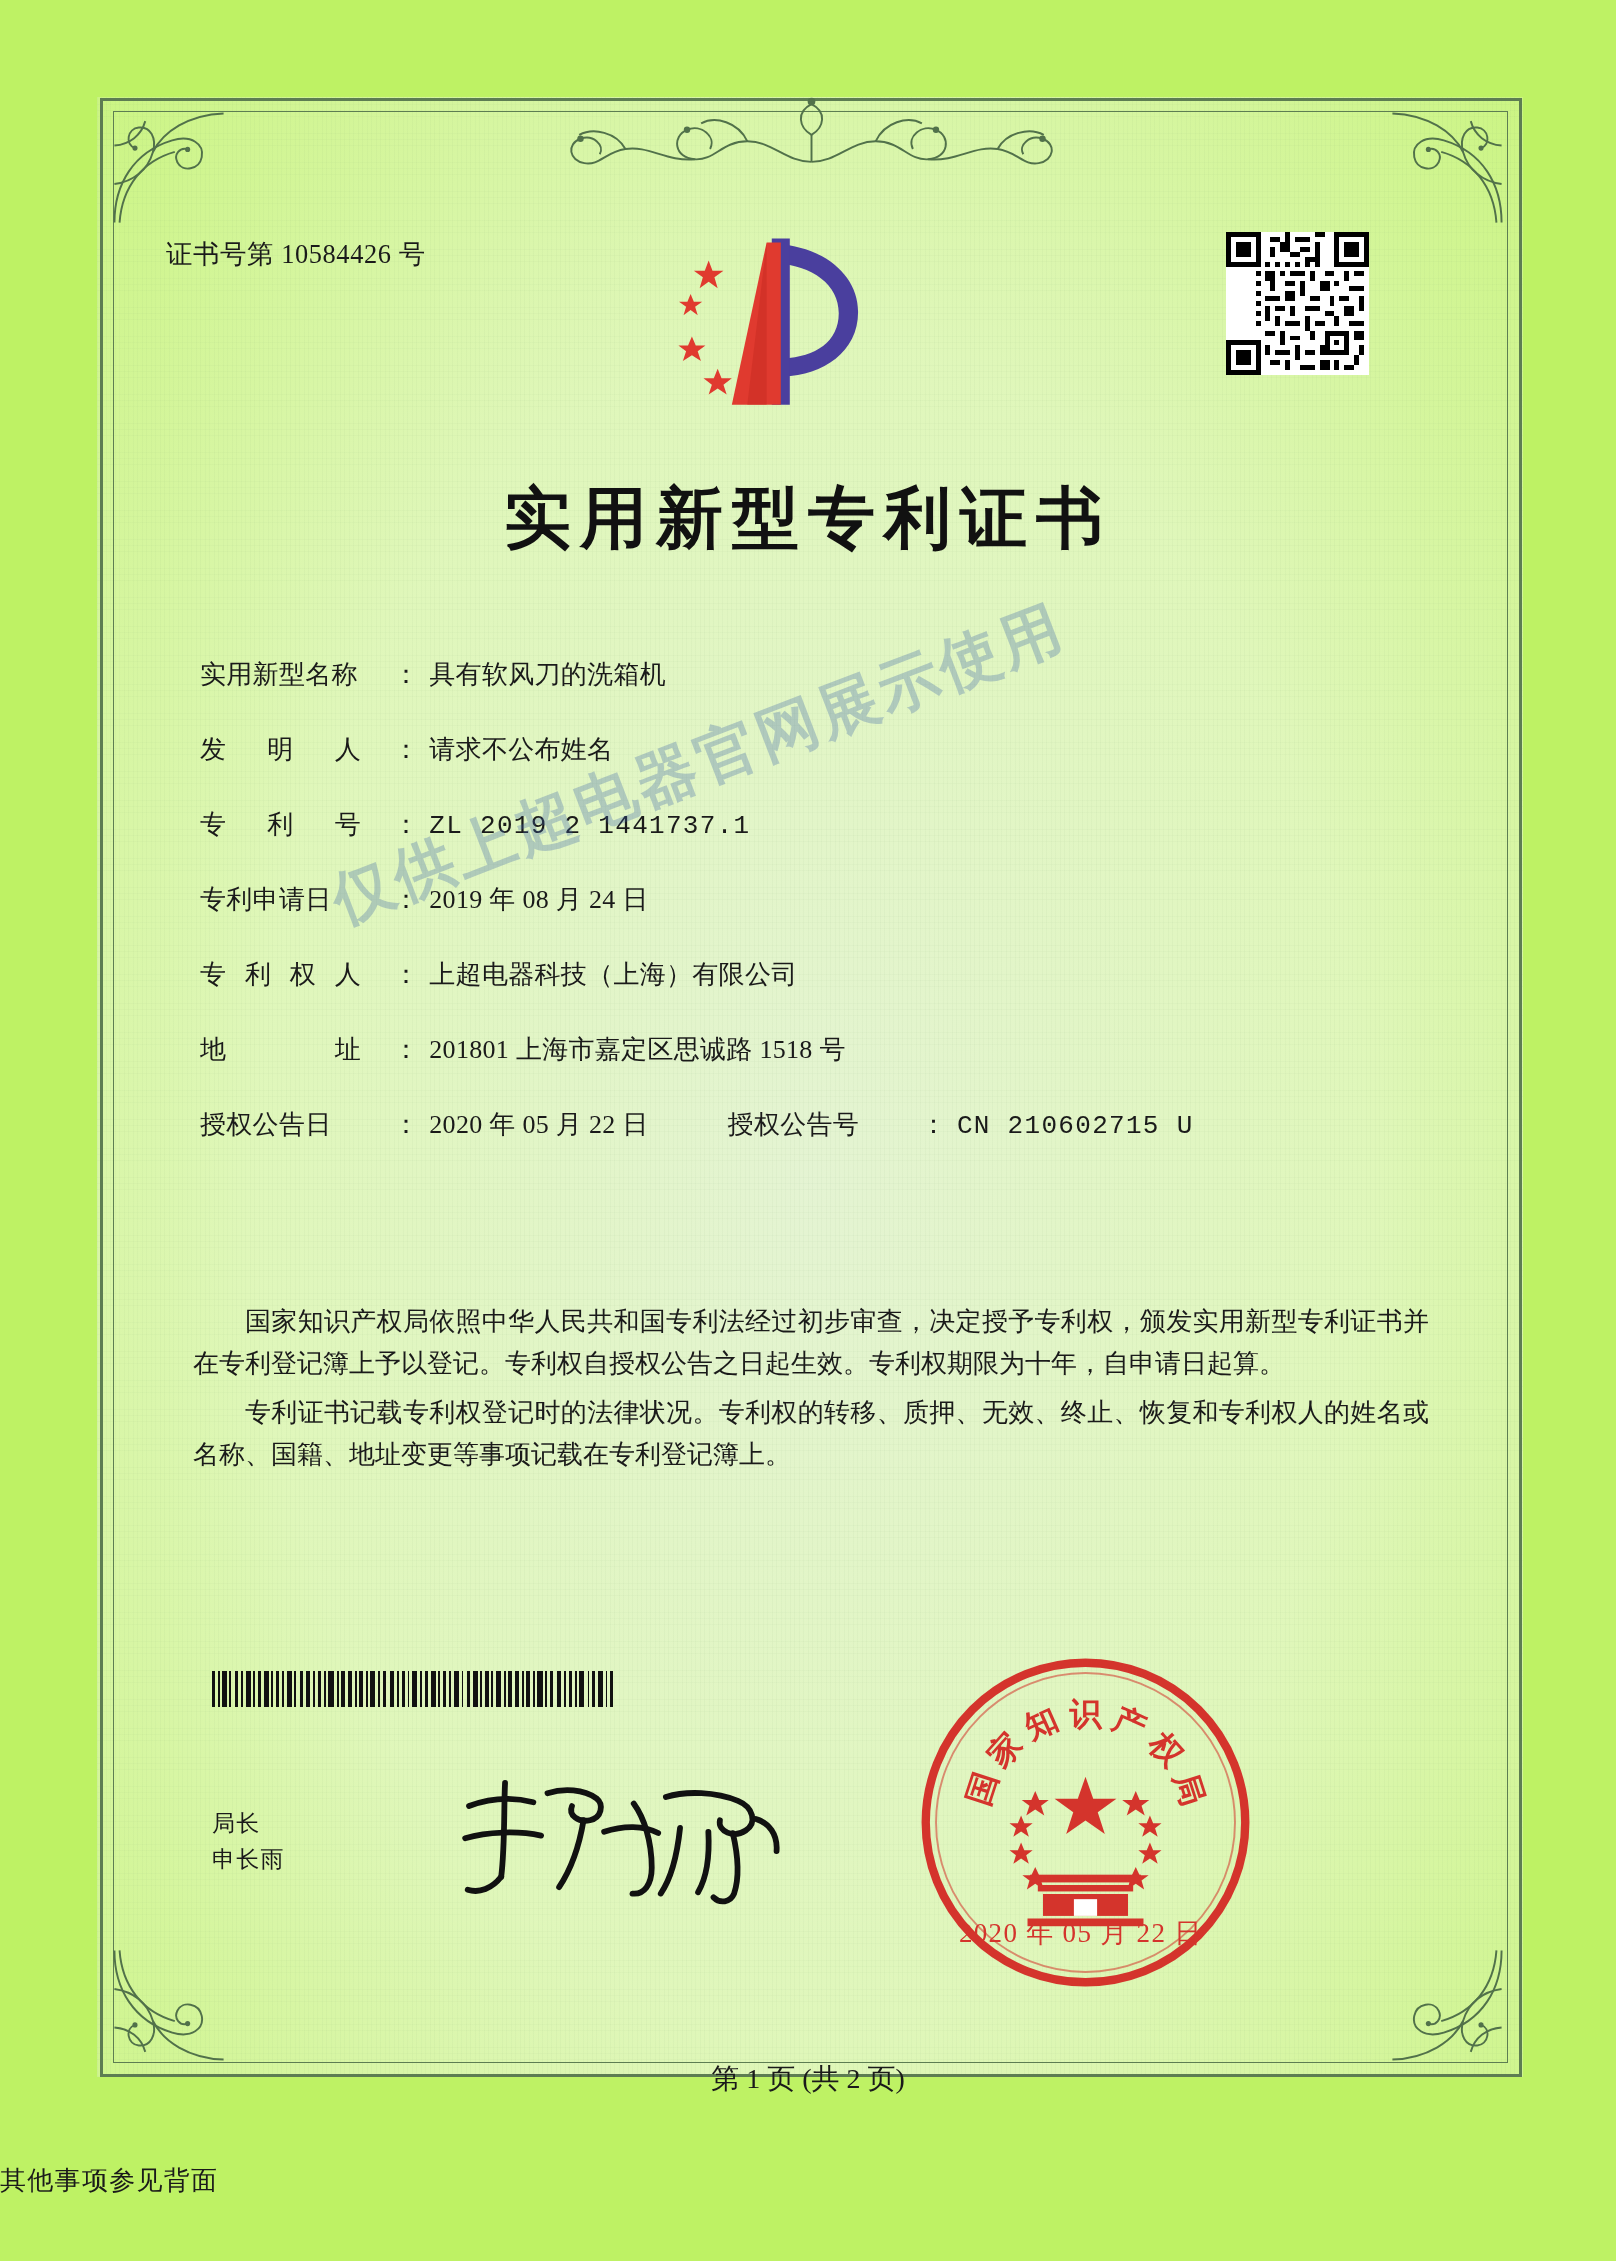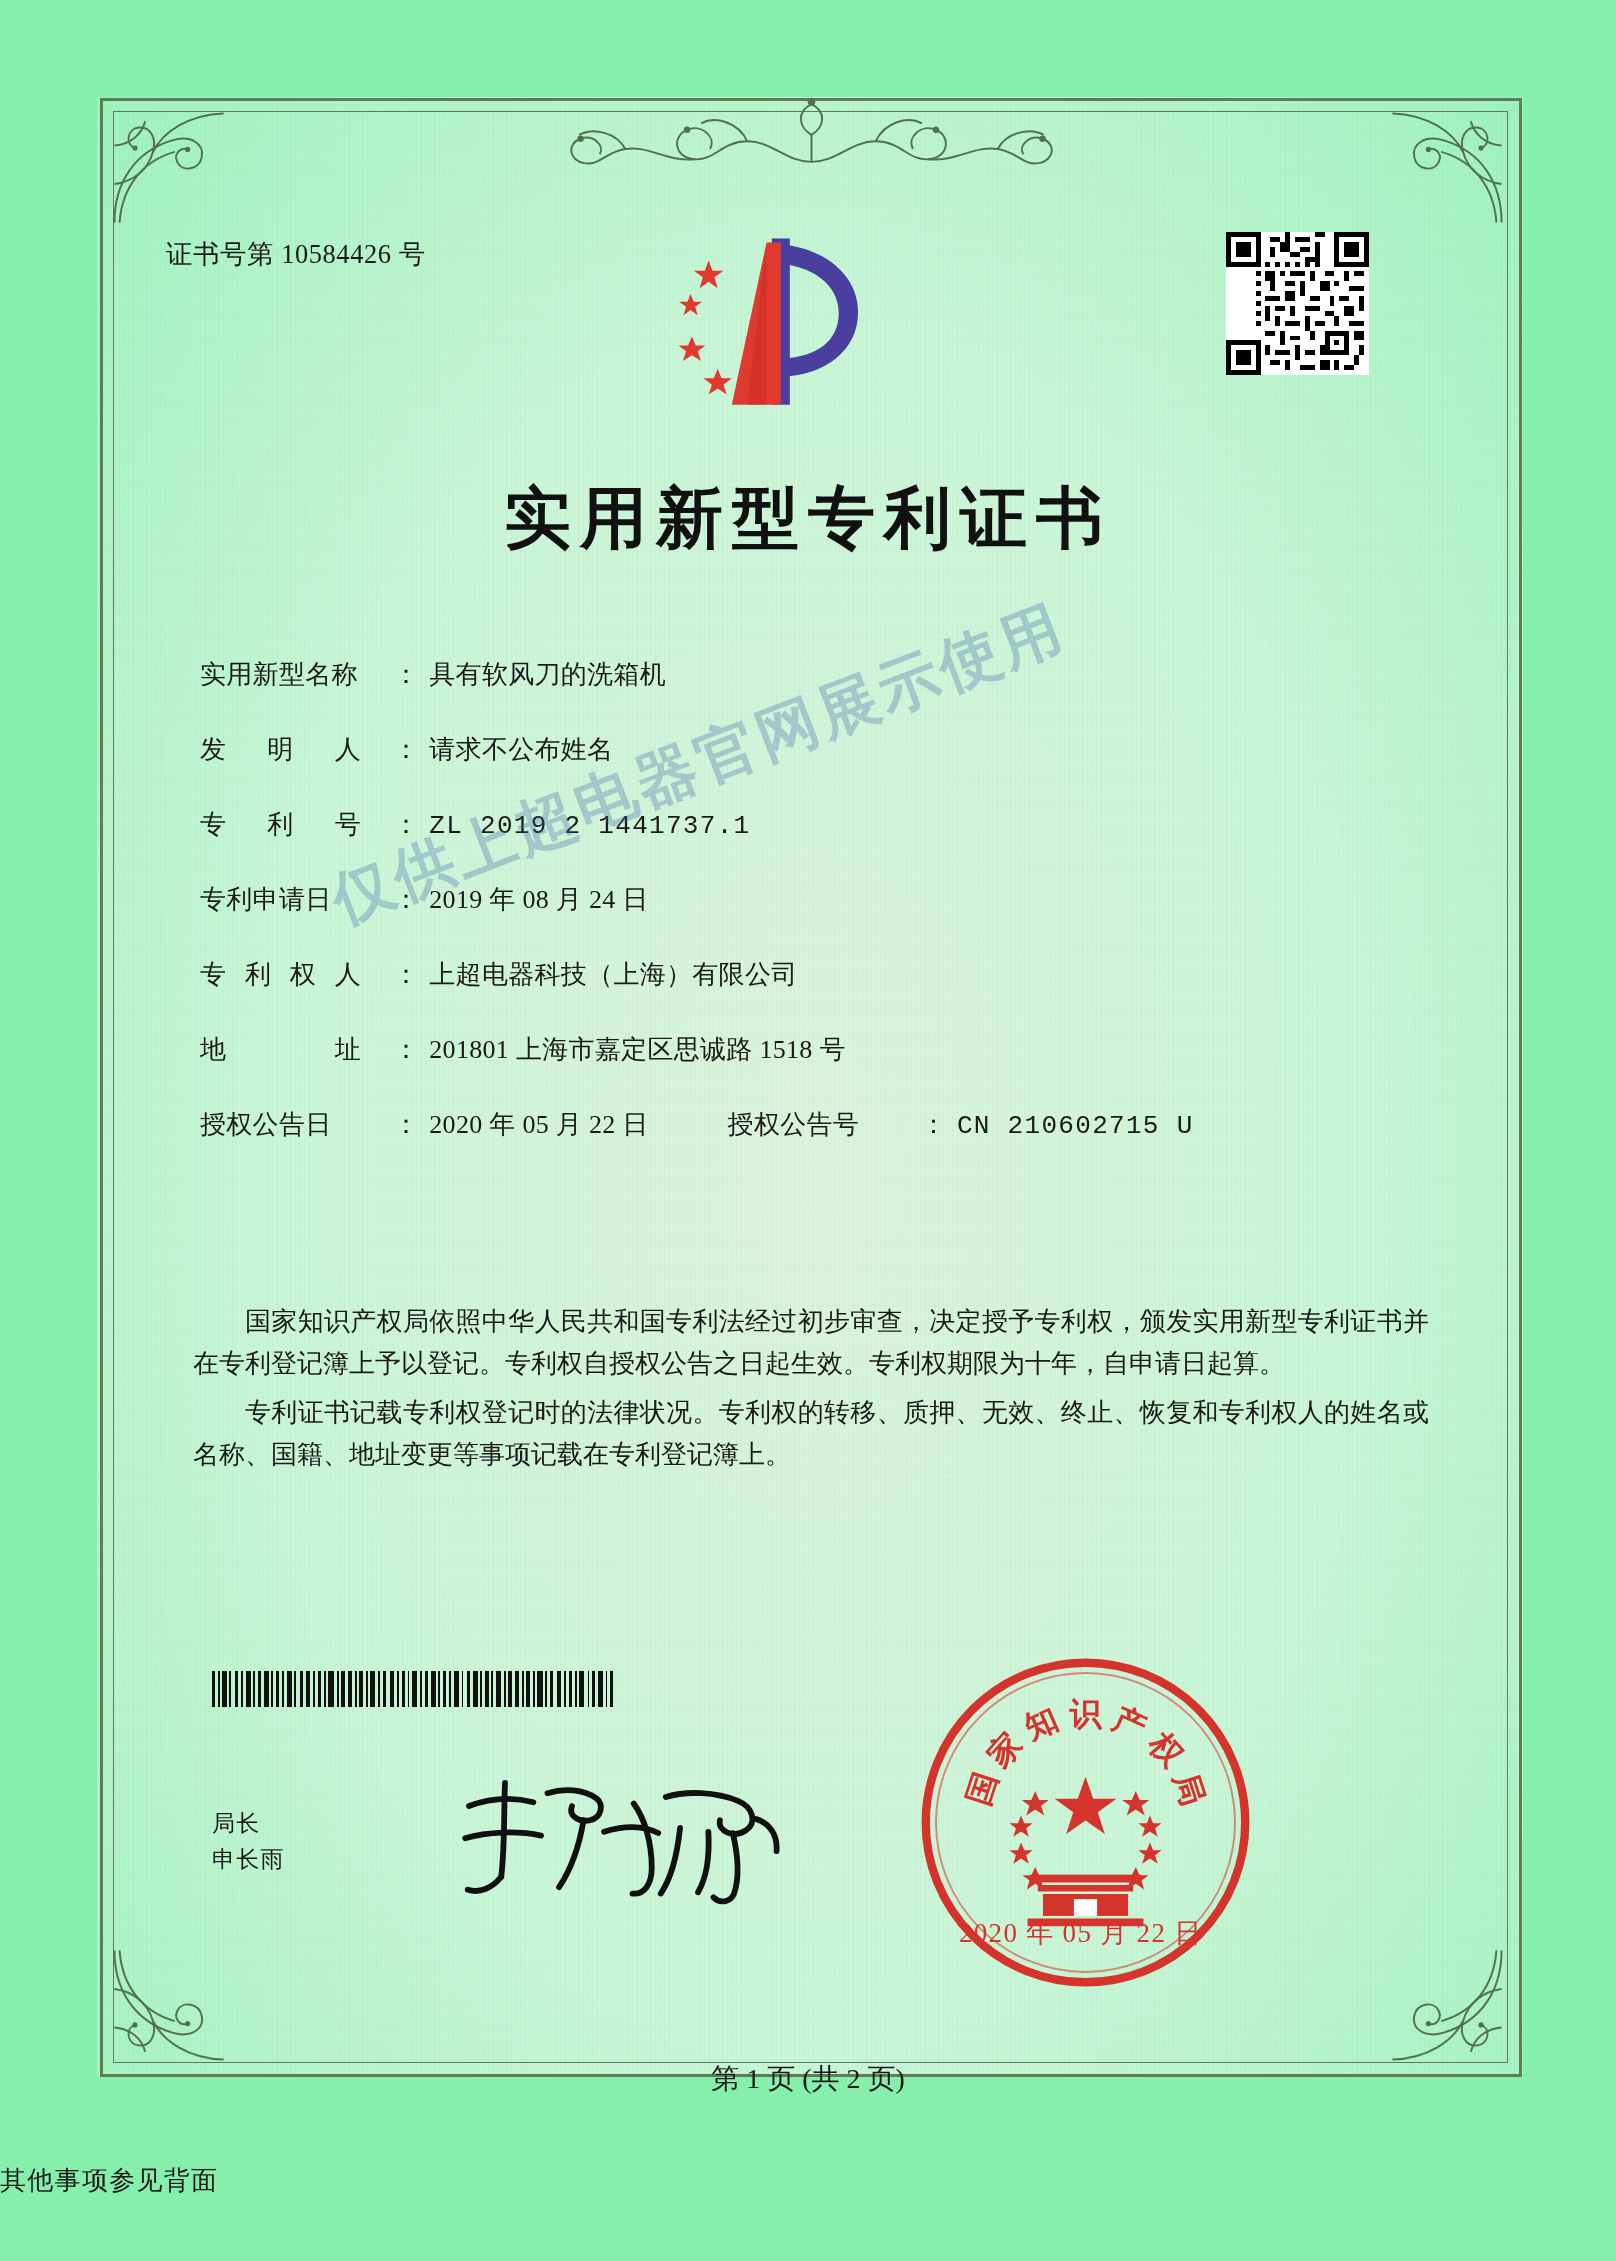"证书号第 10584426 号" .page { background: #86efac -> #bef264 }
